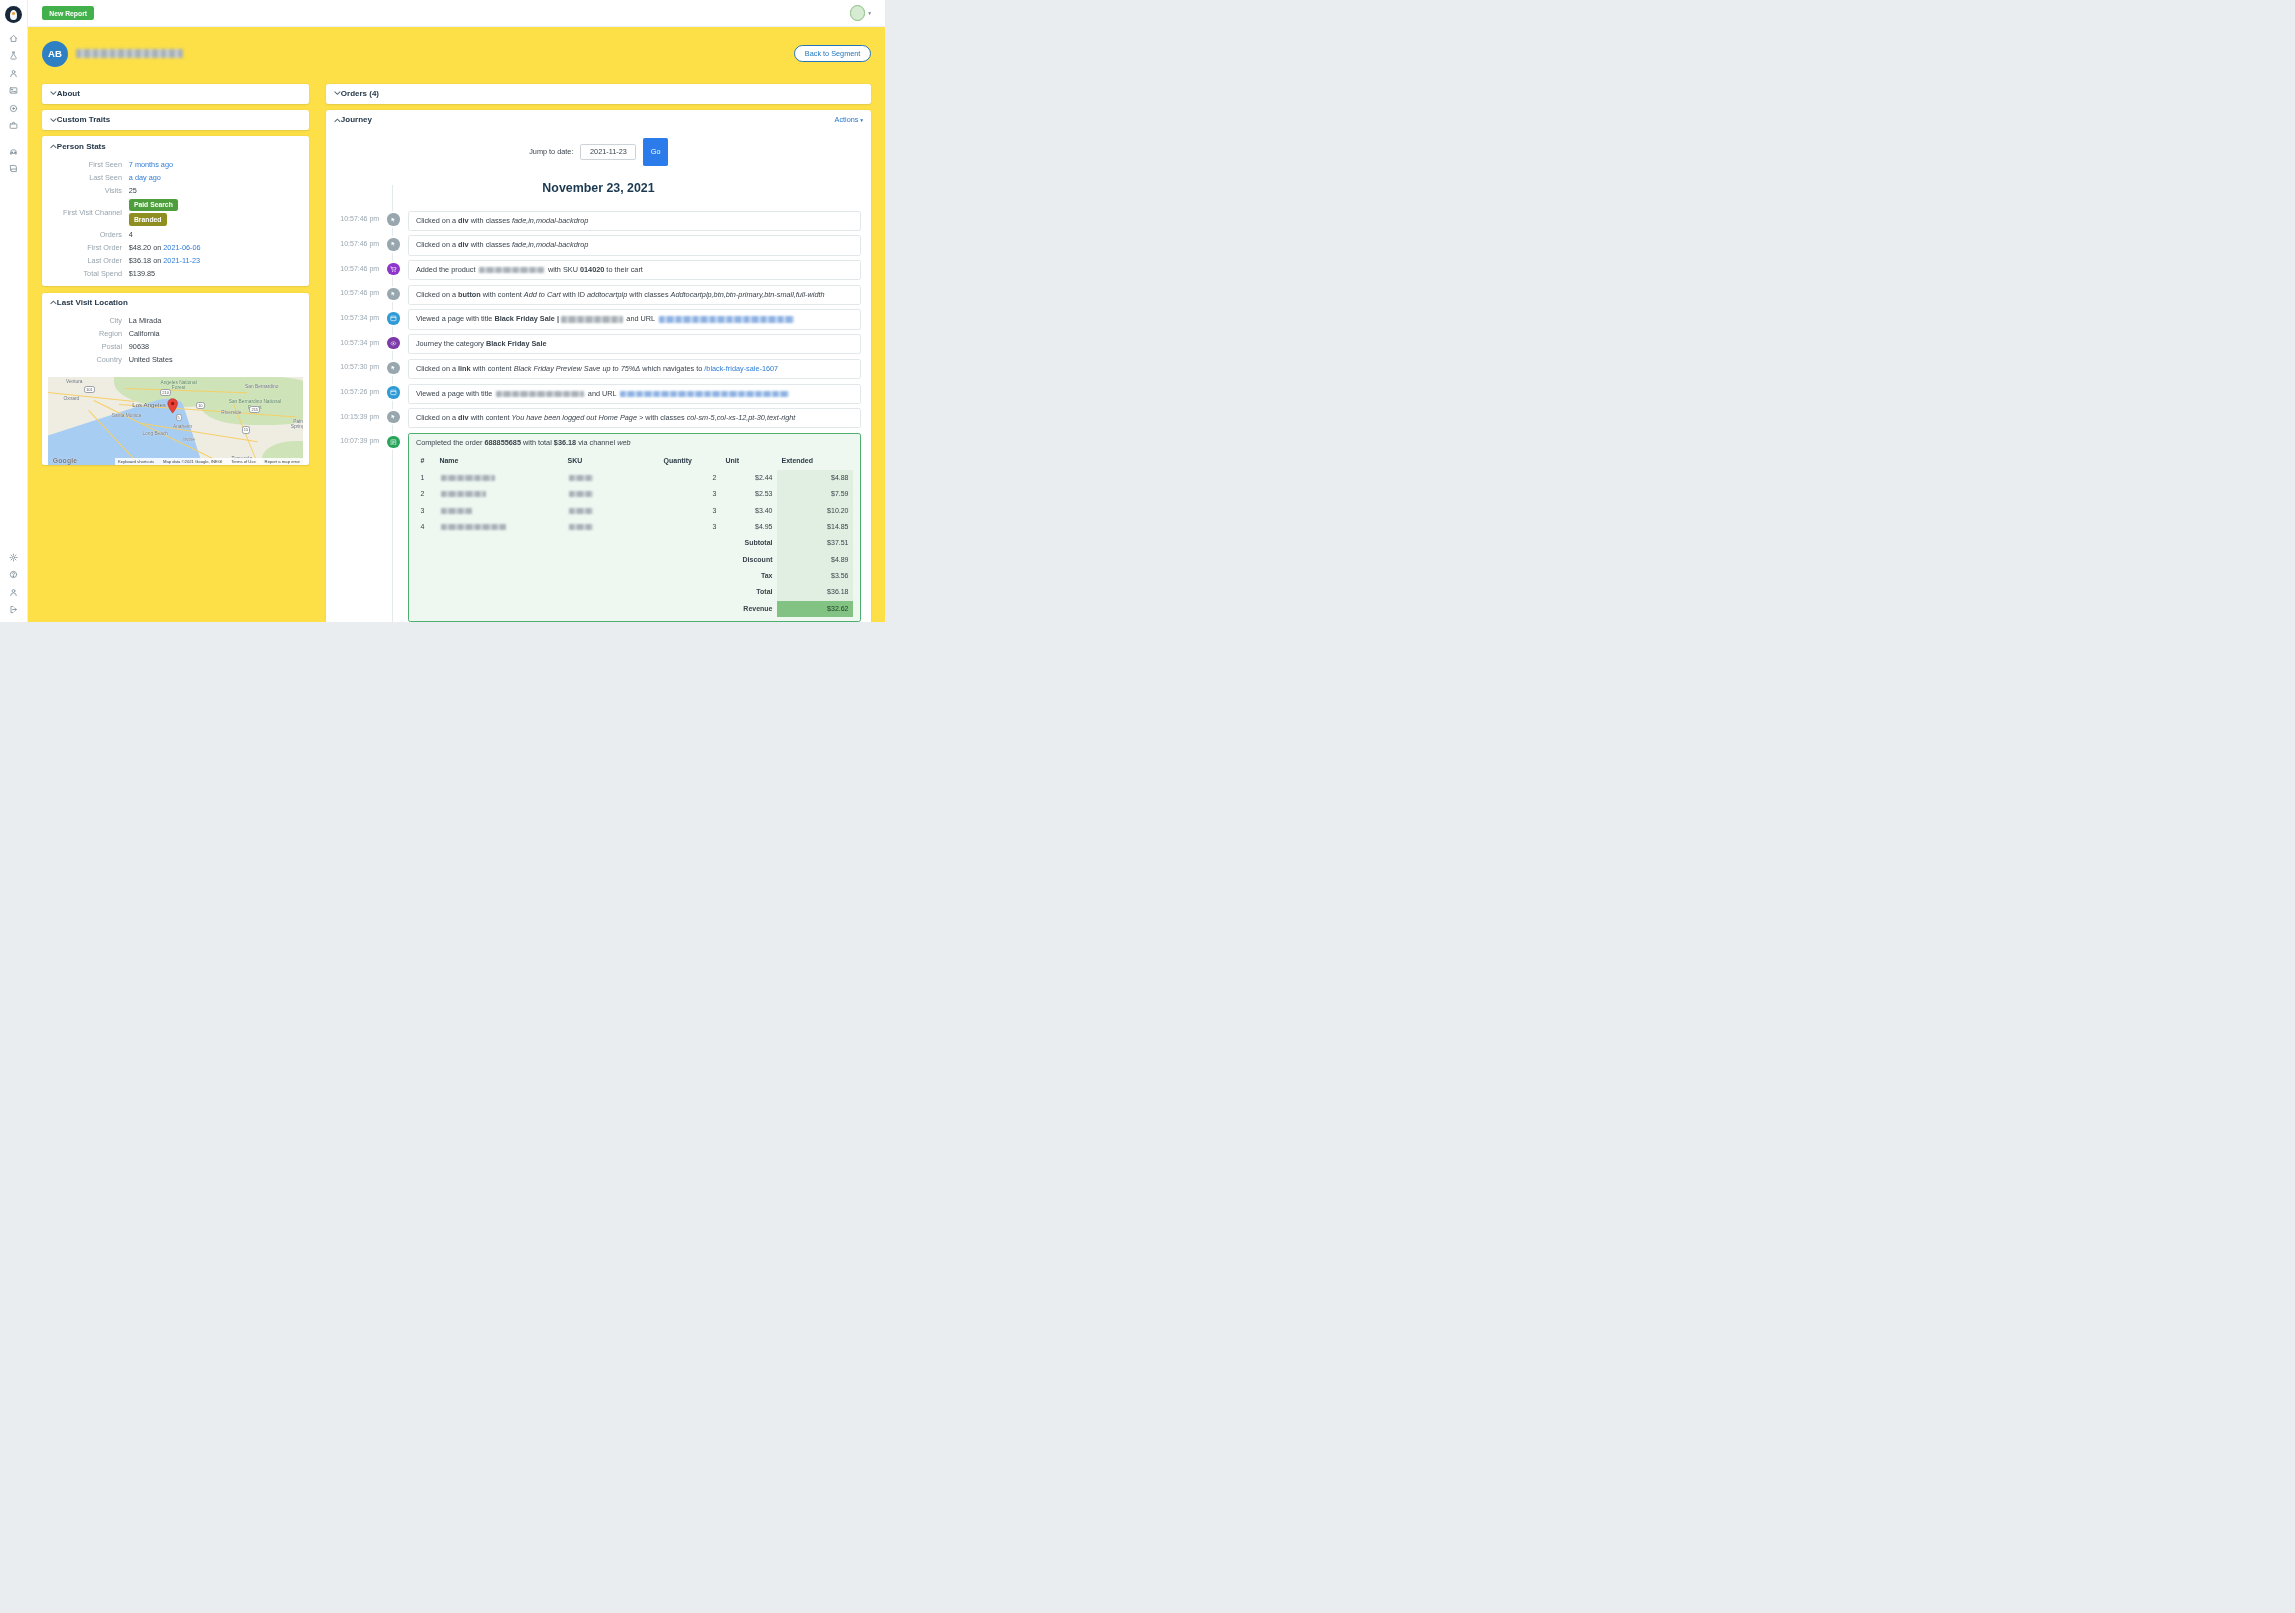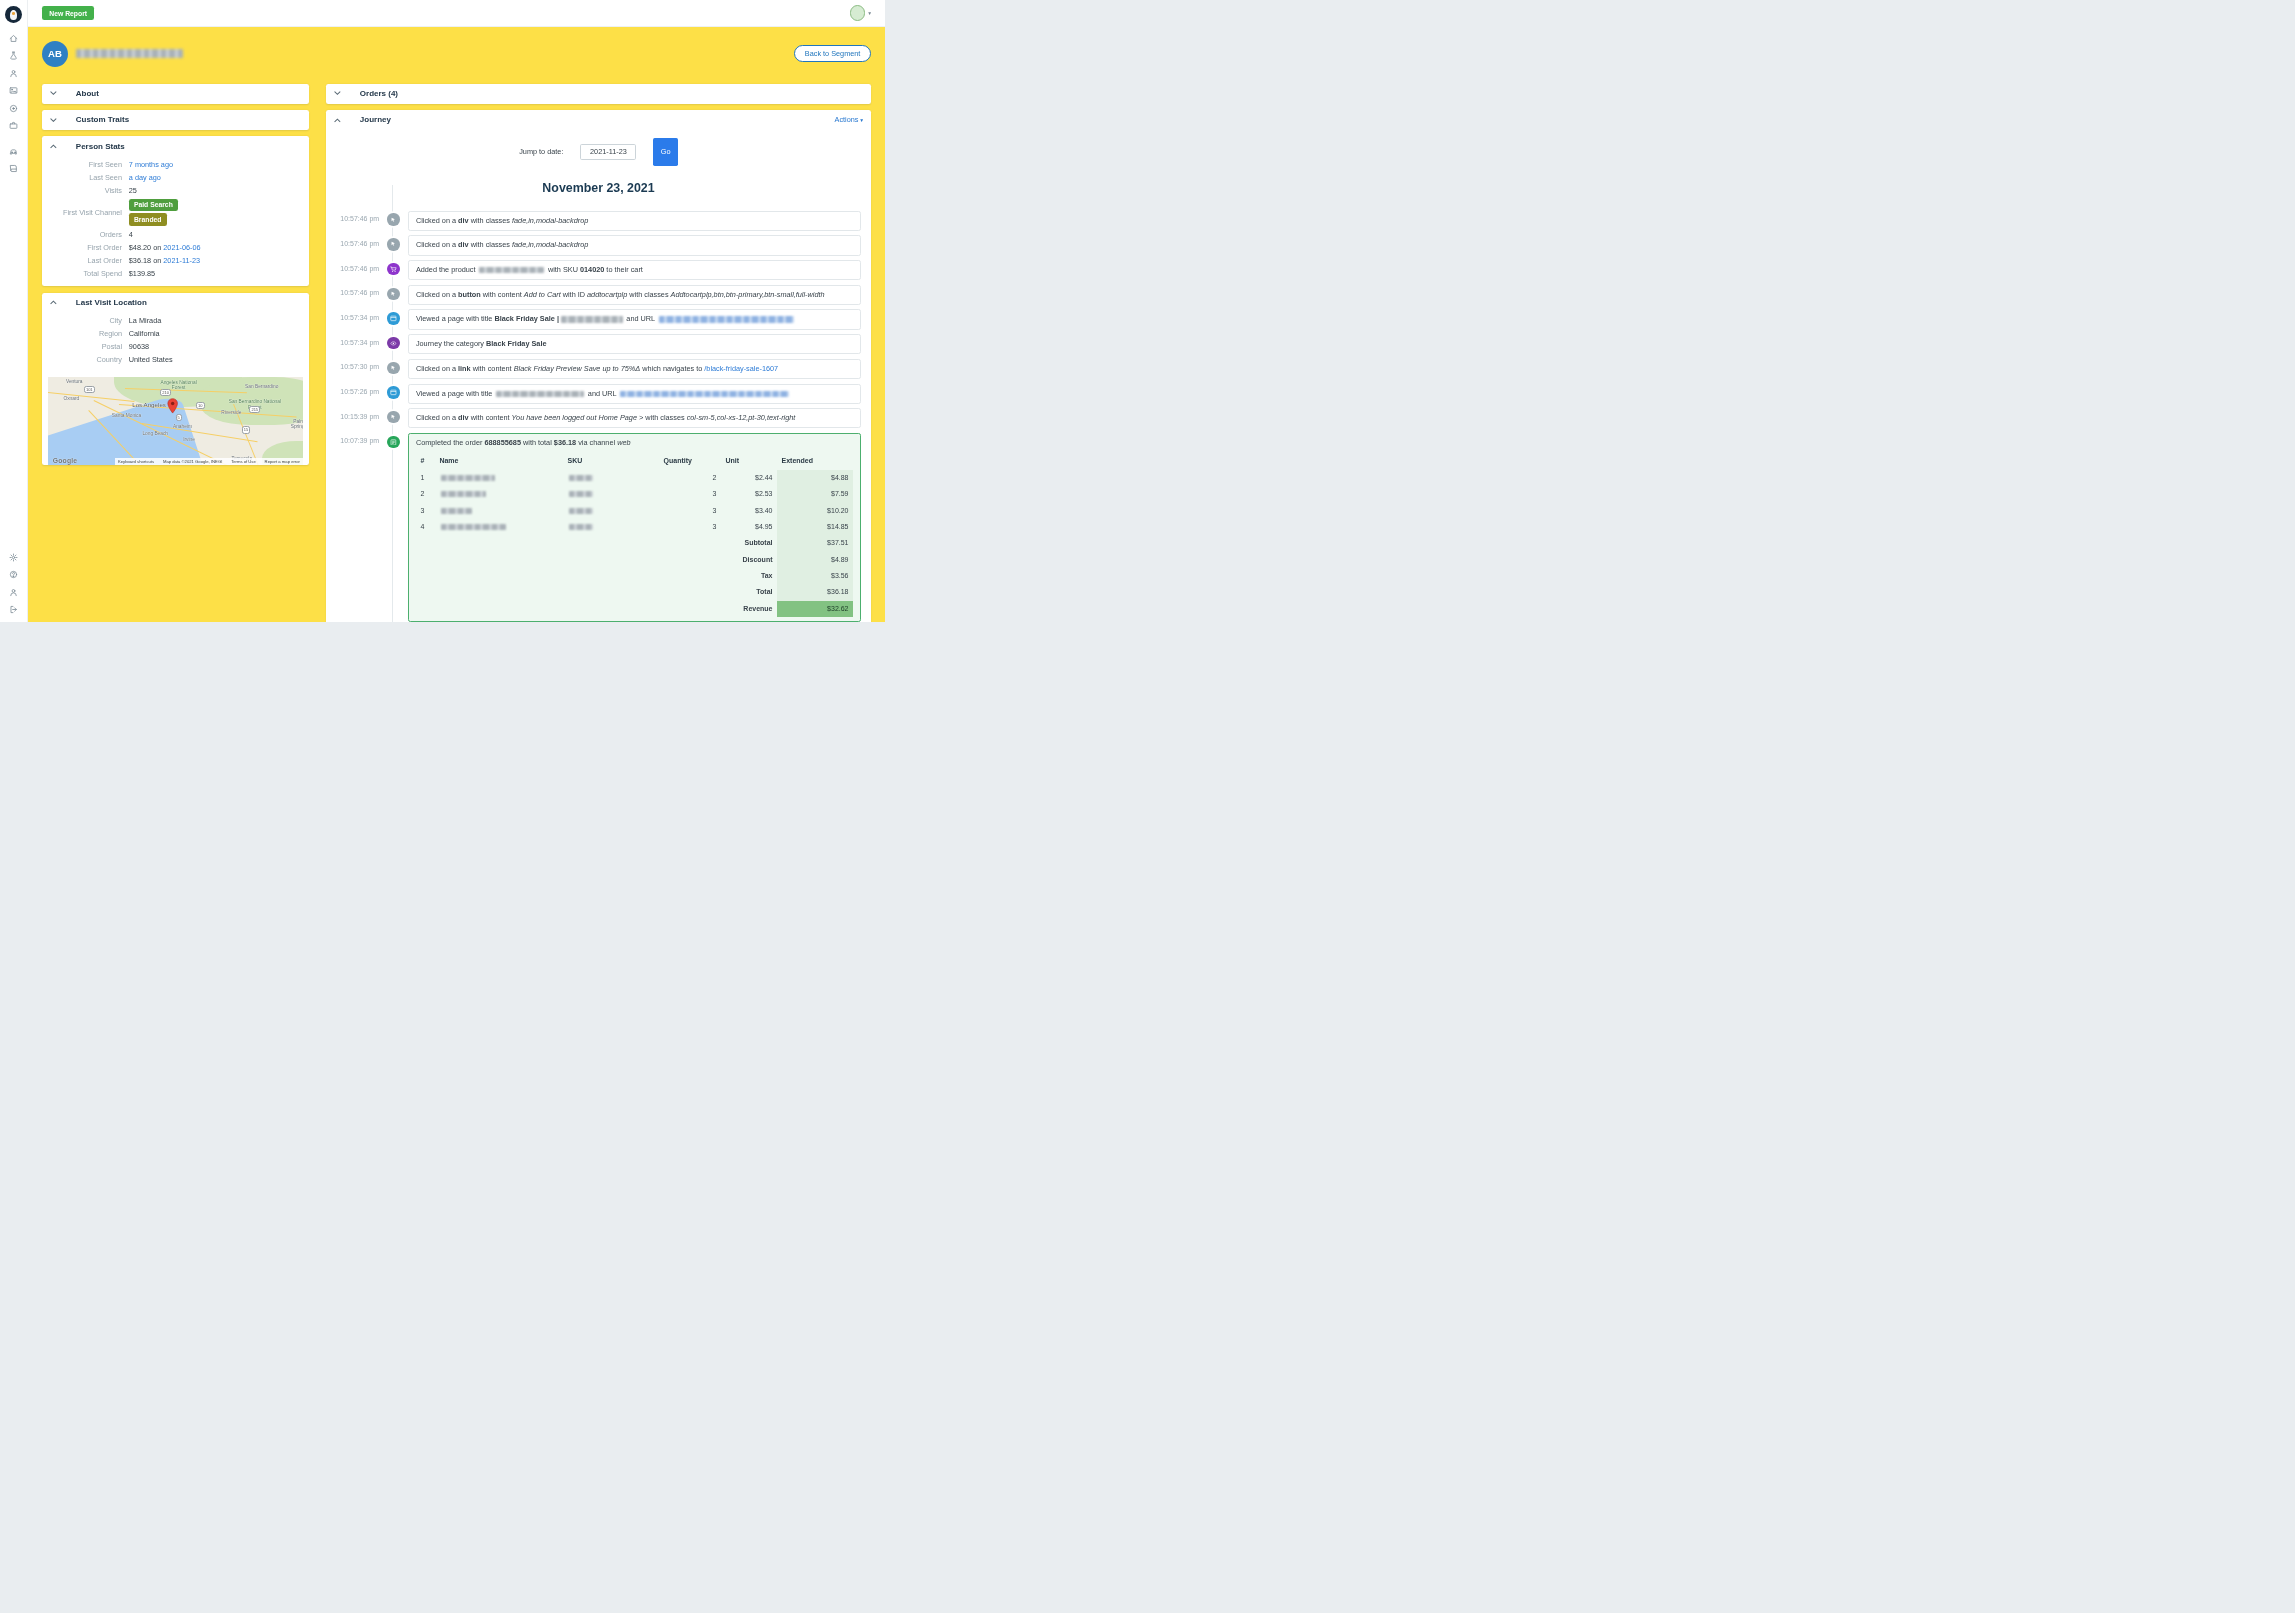"About" .panel-h { gap: 19px -> 0 }
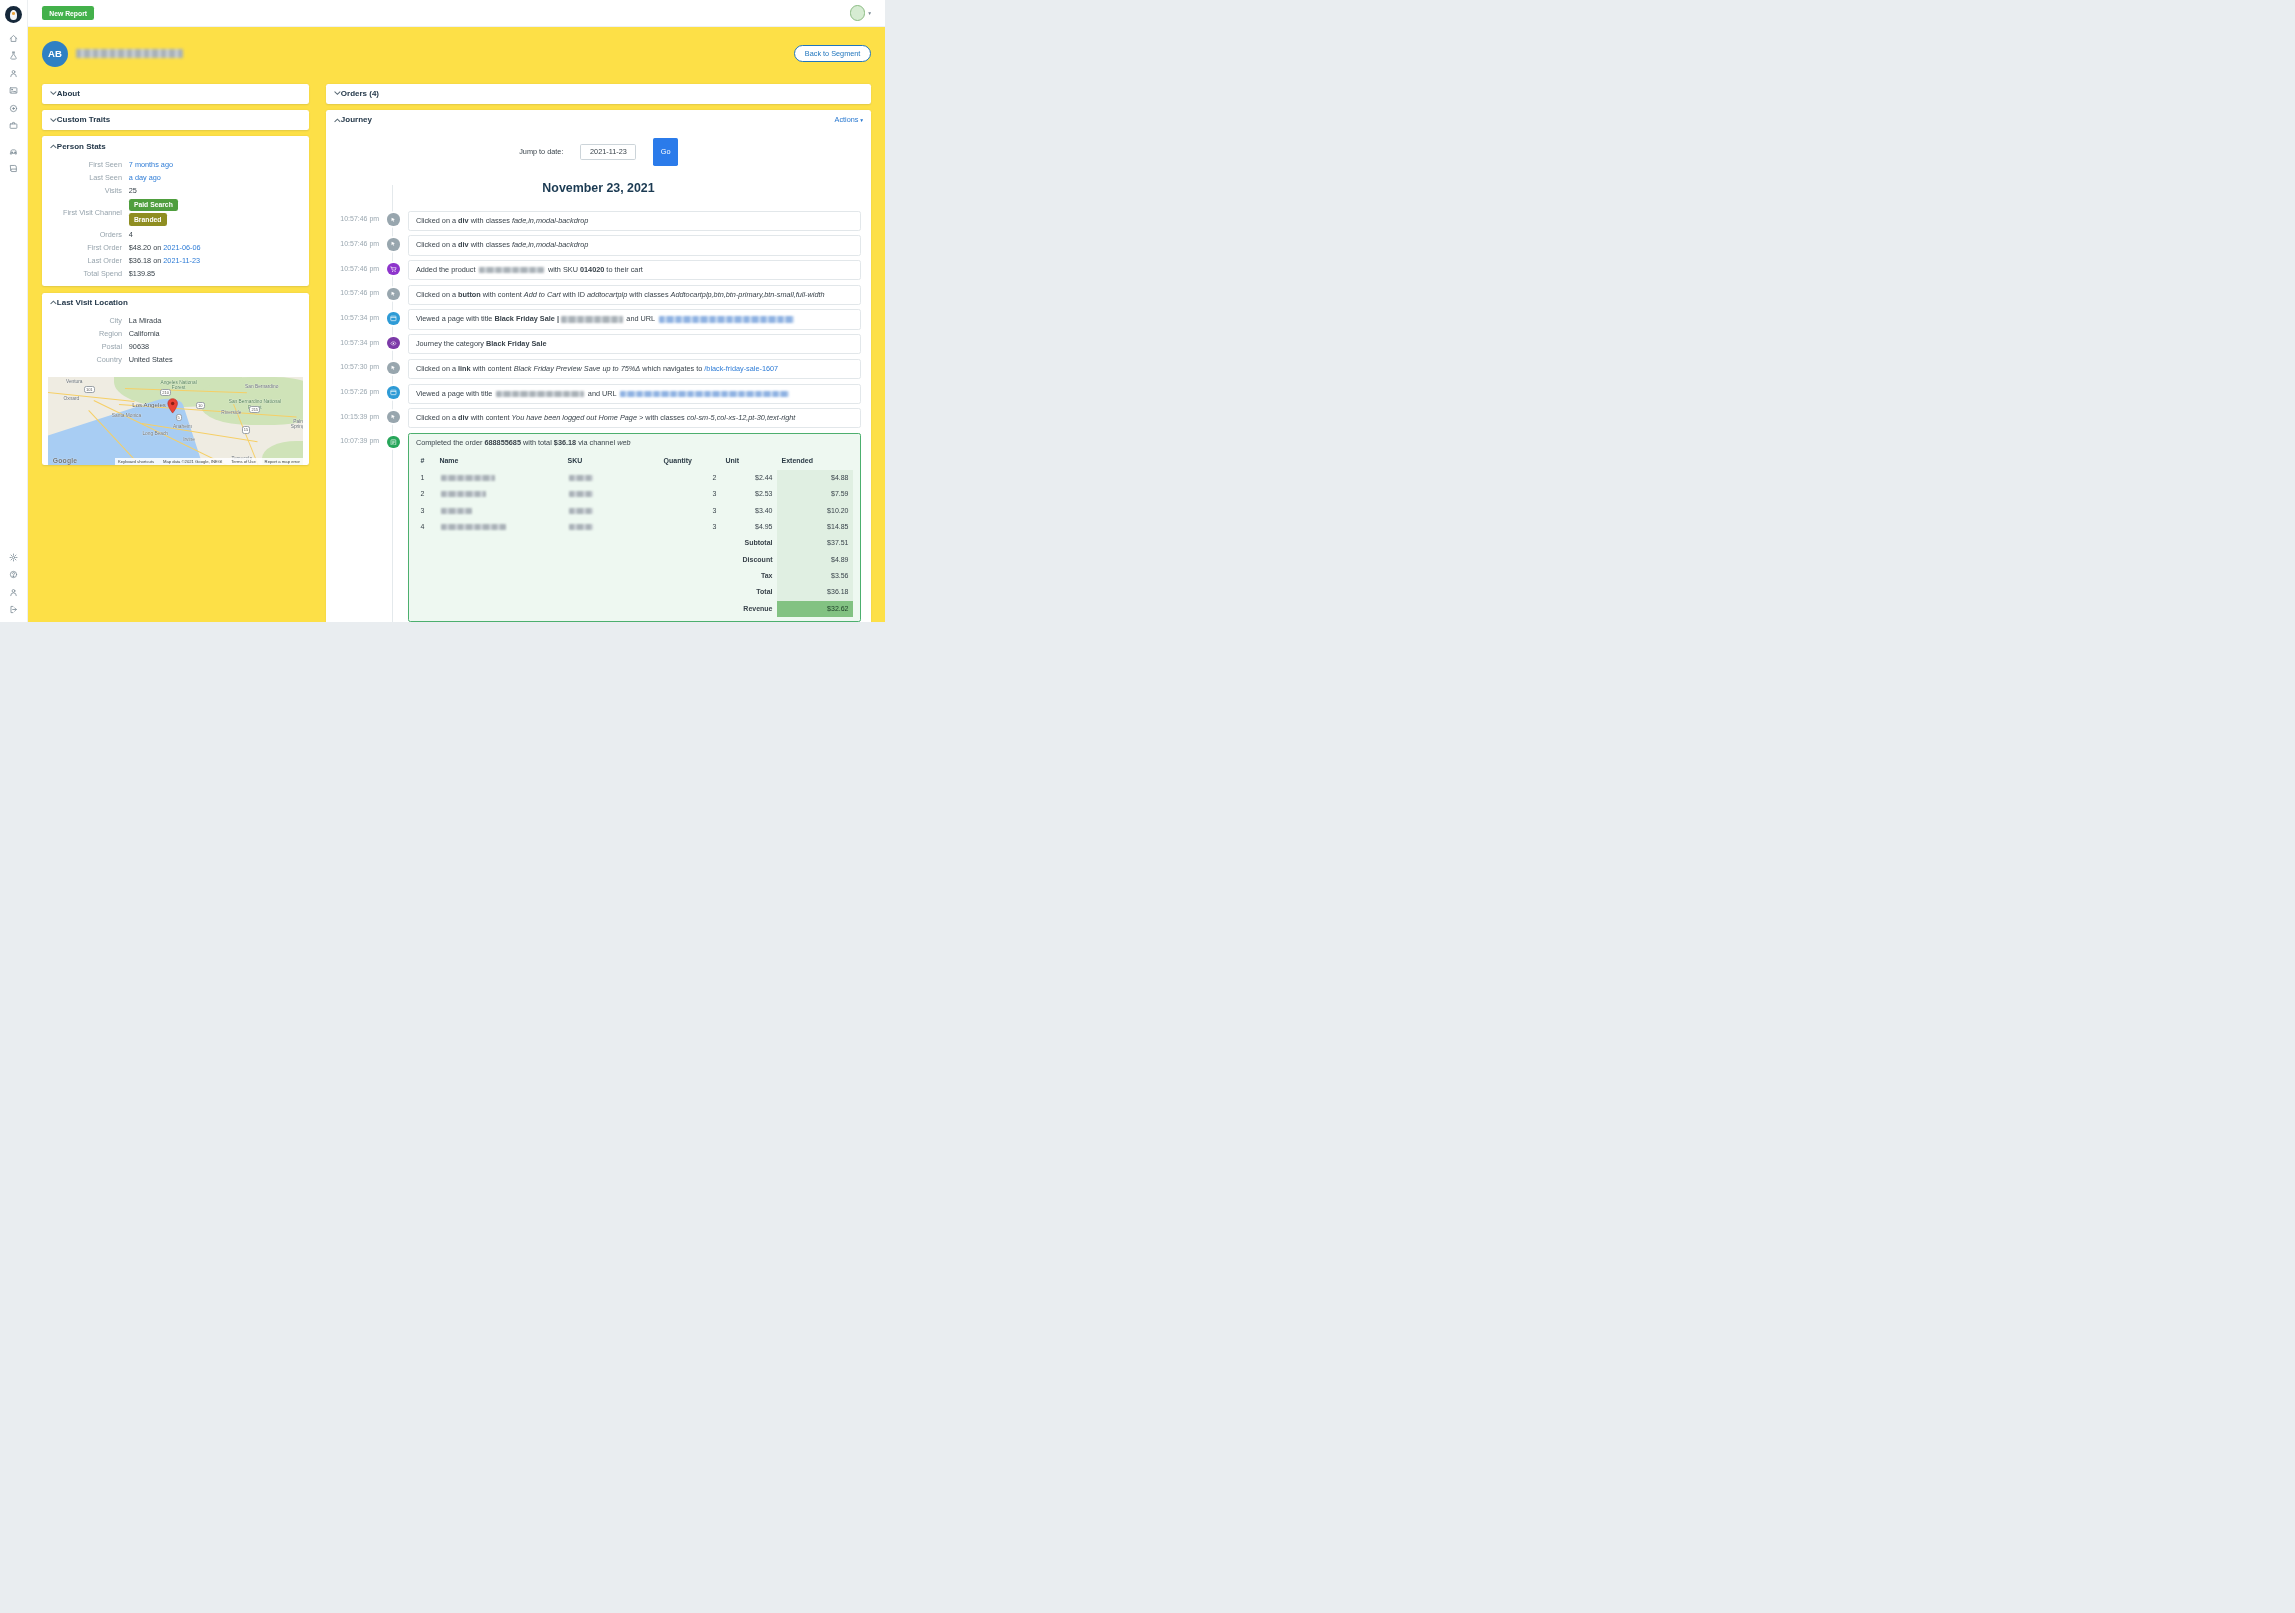"Jump to date:" .jump-row { gap: 17px -> 7px }
